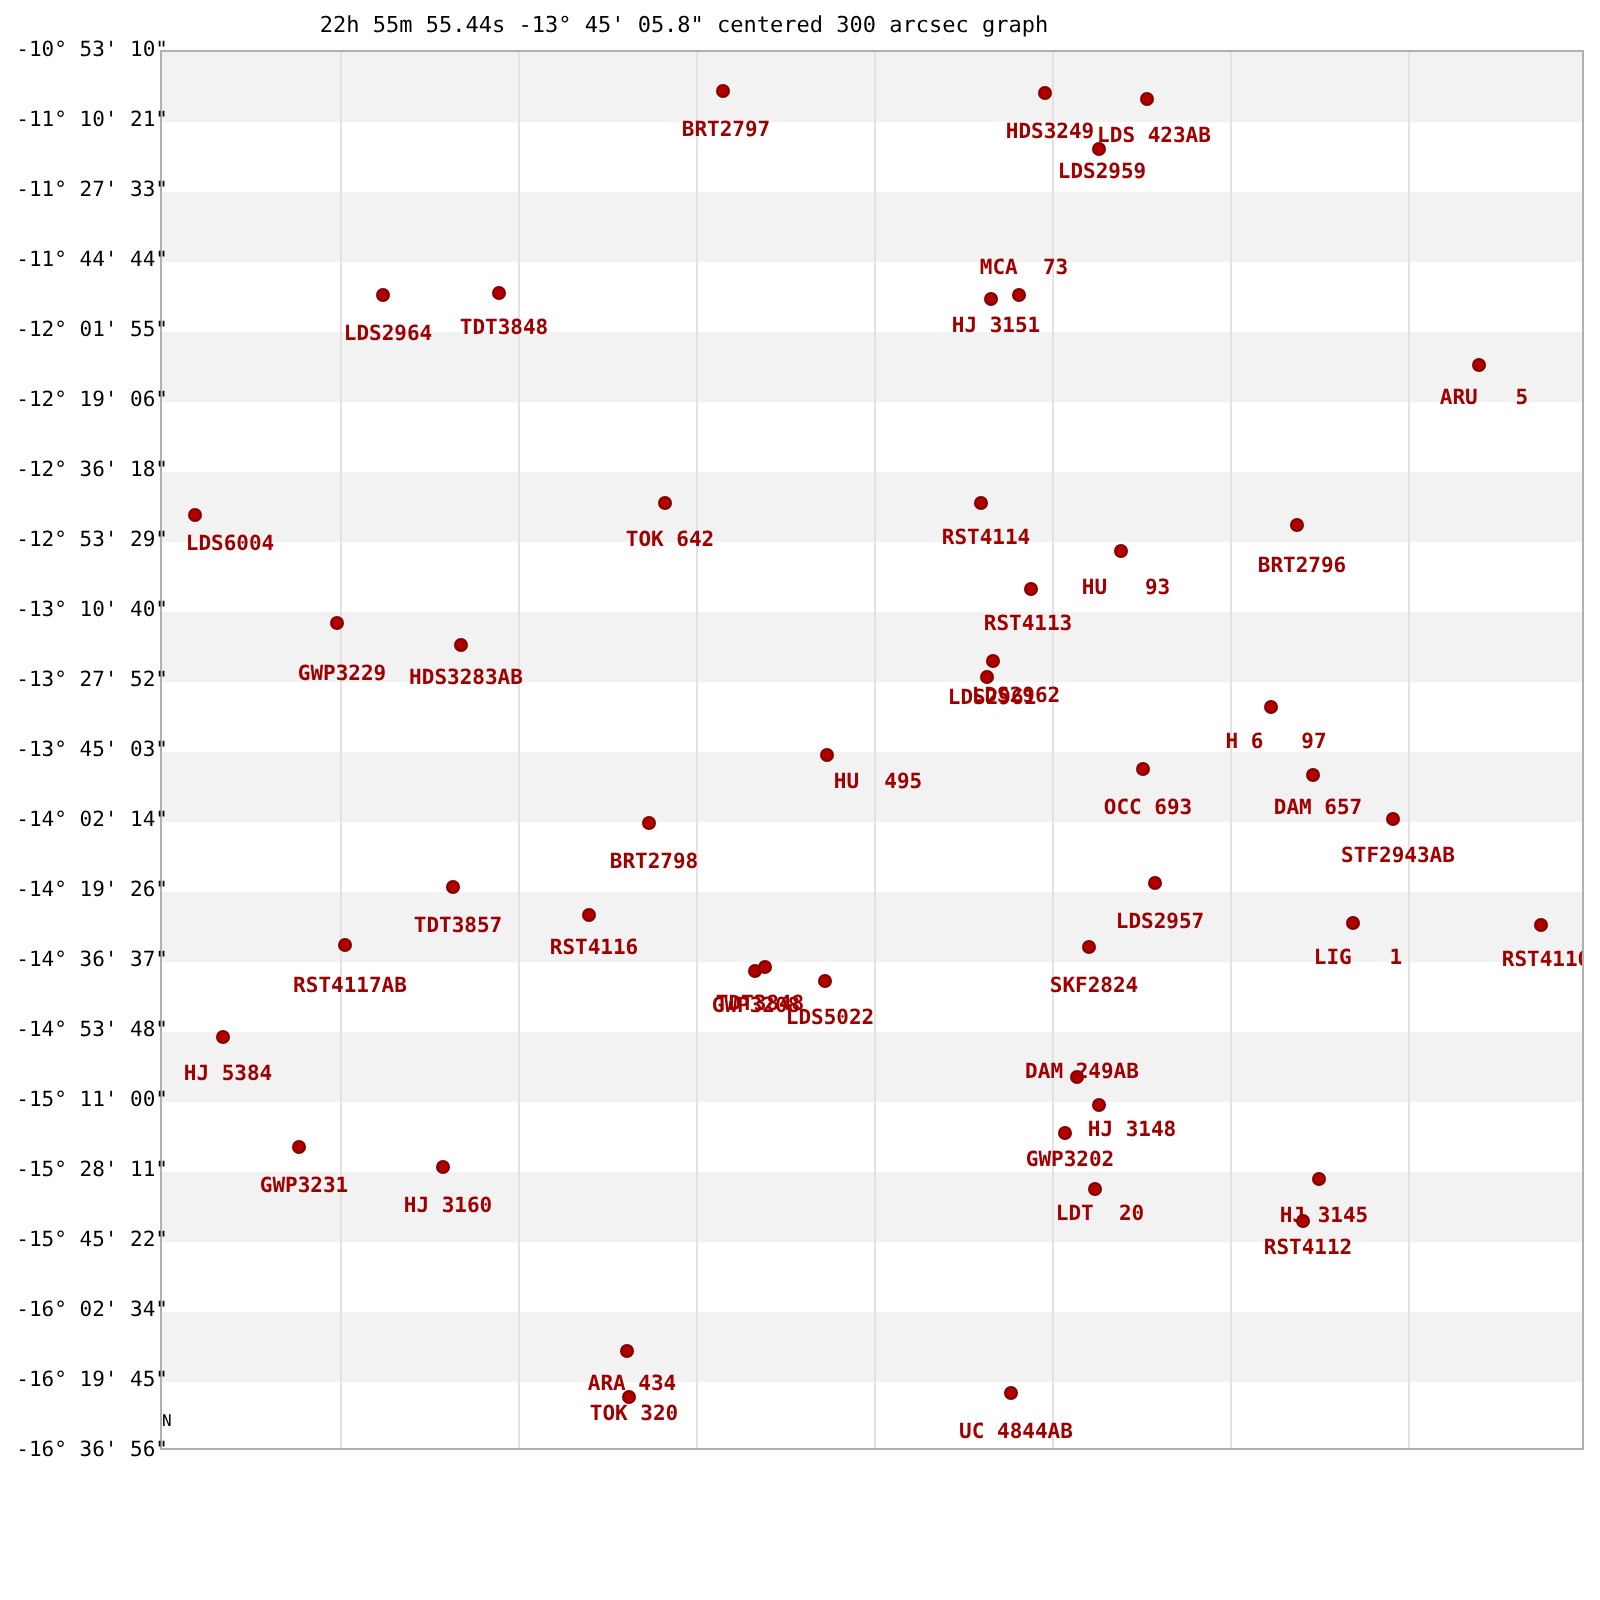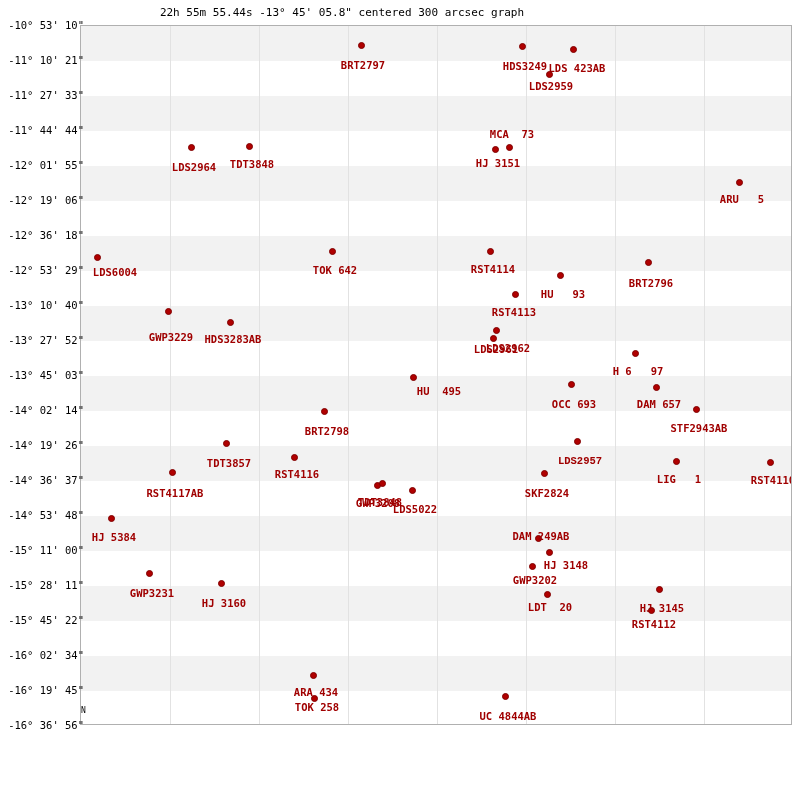"LDS2957" div.slabel { font-family: Liberation Mono, monospace -> none }
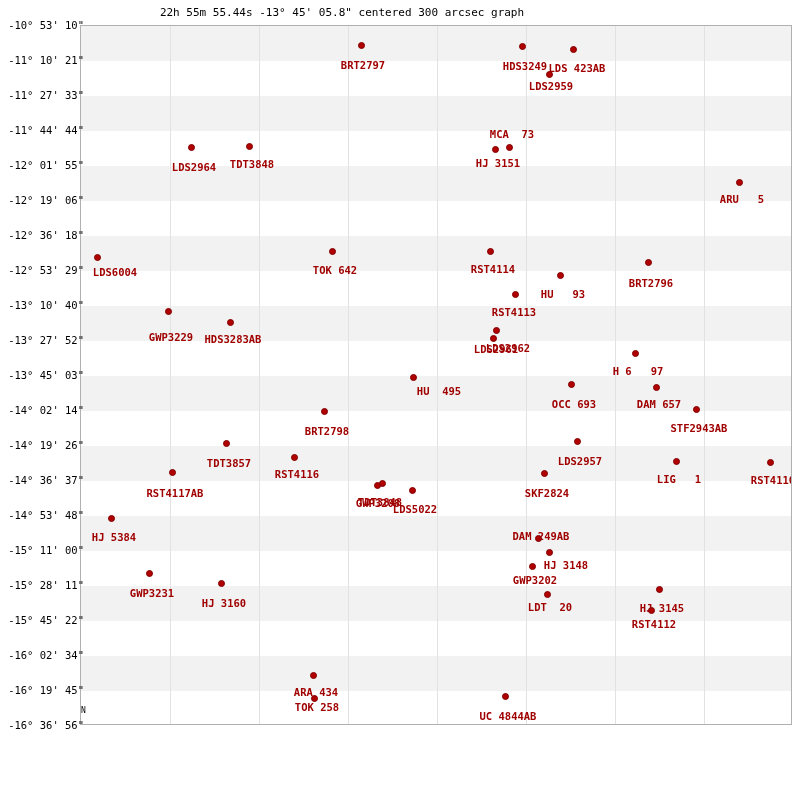"TOK 258" div.slabel { text: 258 -> 320 }
